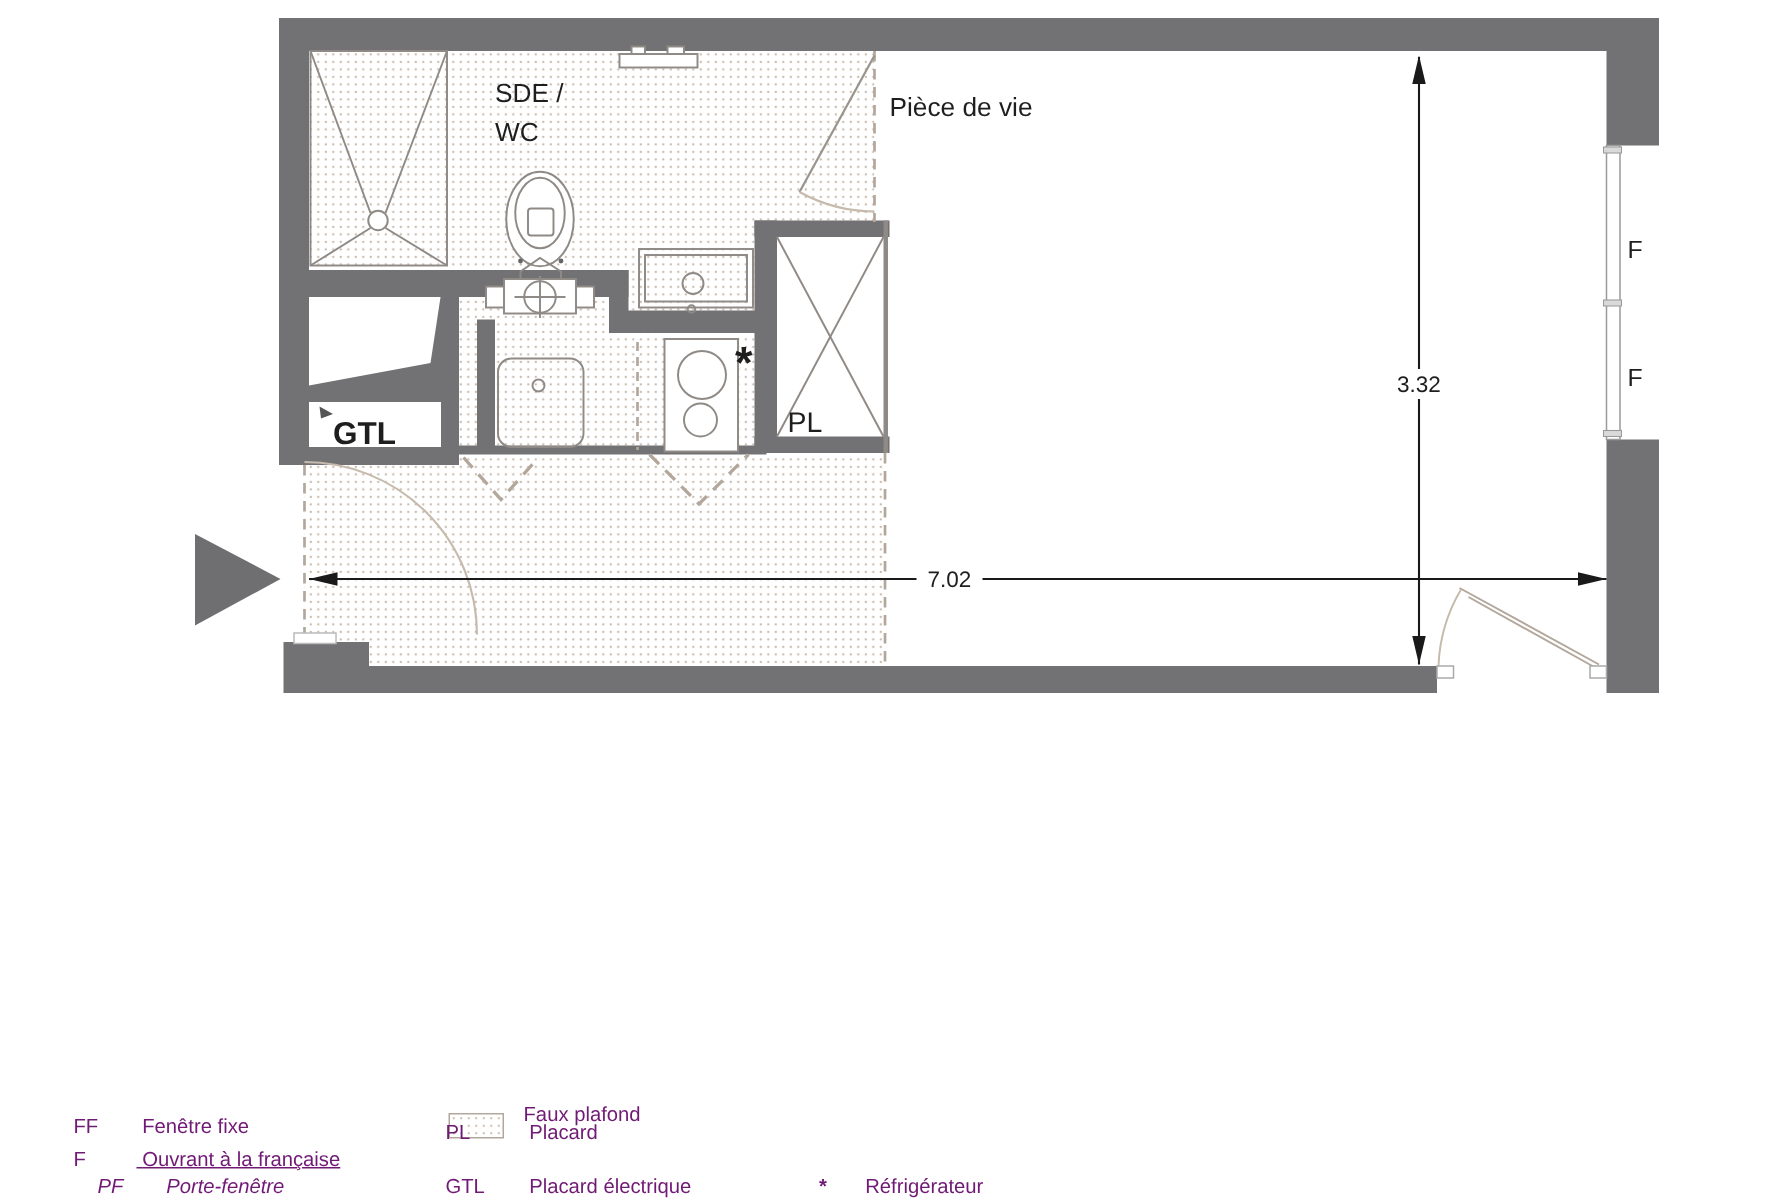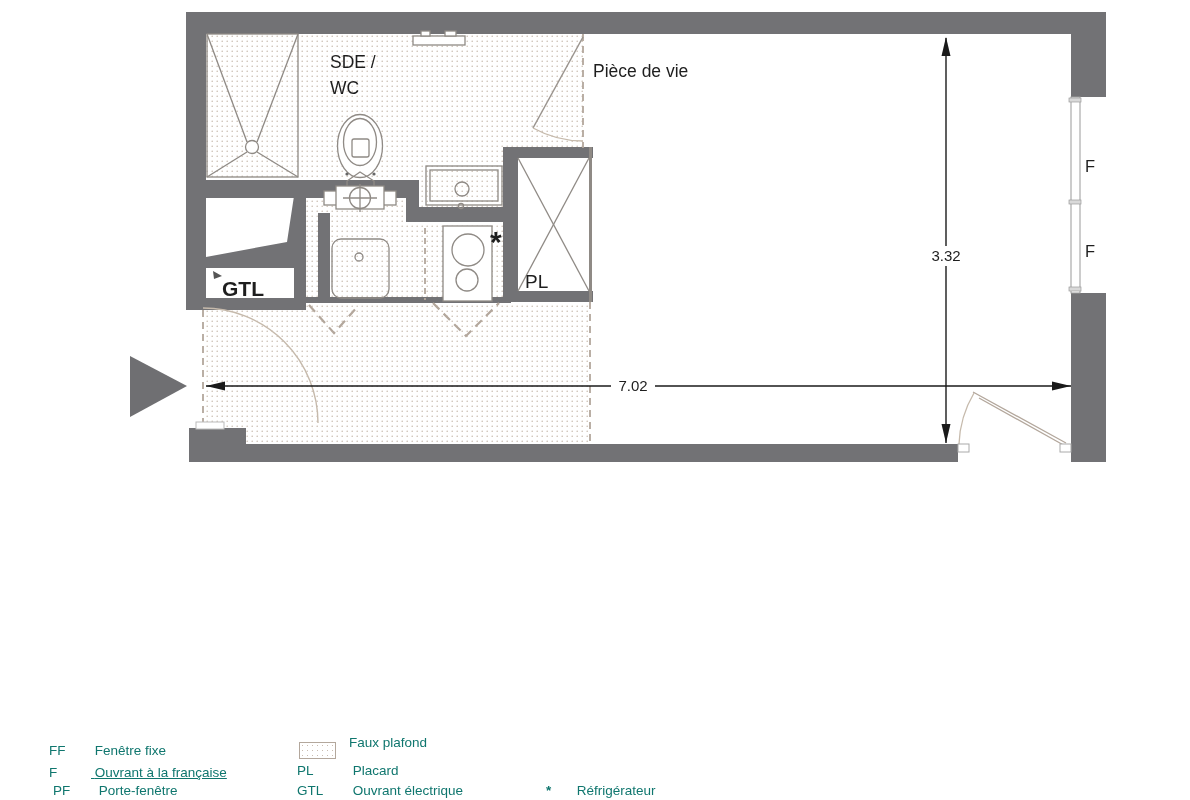"FF Fenêtre fixe" .legend { color: #0f766e -> #701a75 }
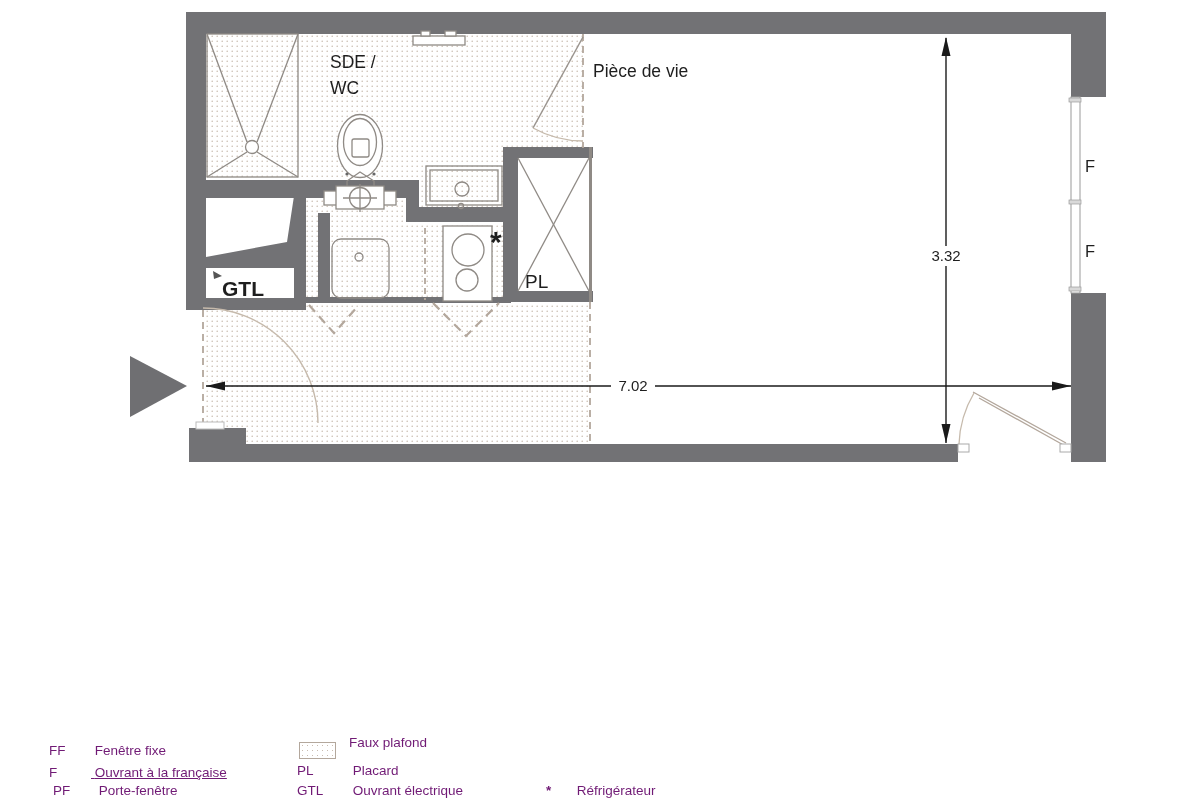"PL Placard" div.leg-item { top: 28px -> 12px }
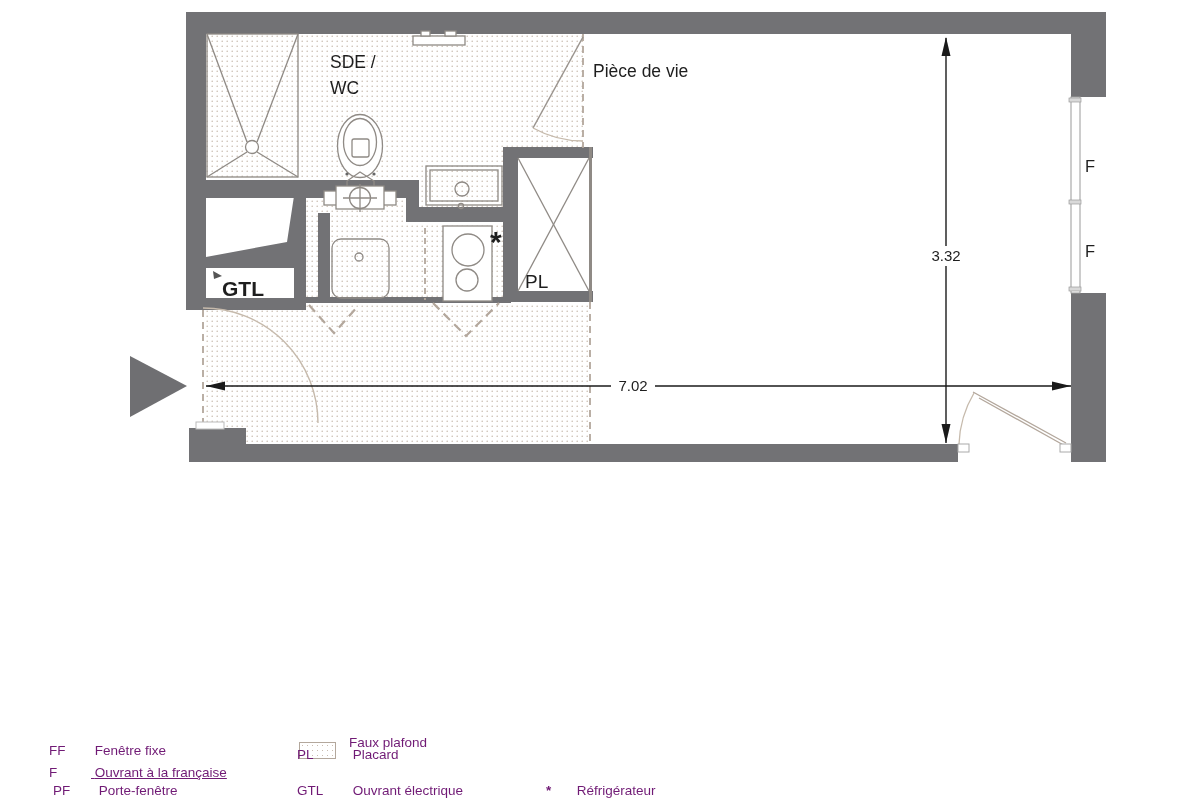"PF Porte-fenêtre" div.leg-item { font-style: none -> italic; left: 12px -> 24px }
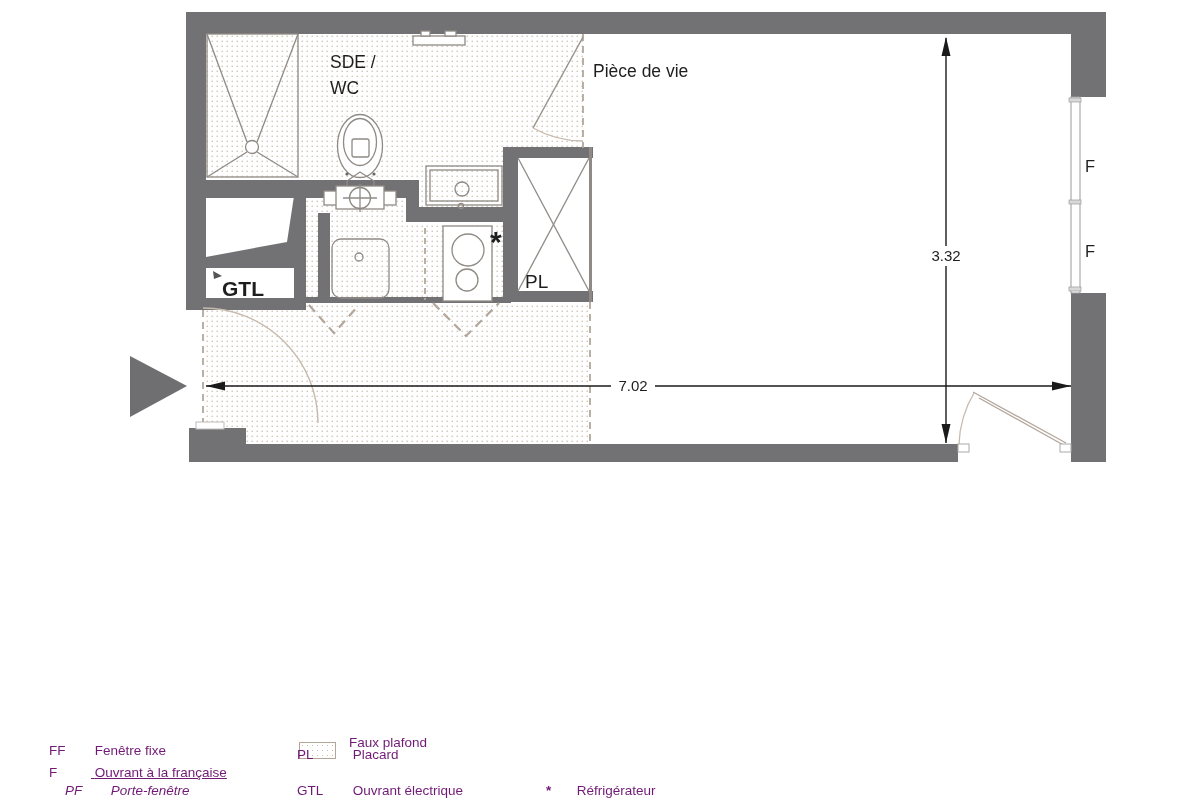"Ouvrant électrique" span { text: Ouvrant -> Placard }
